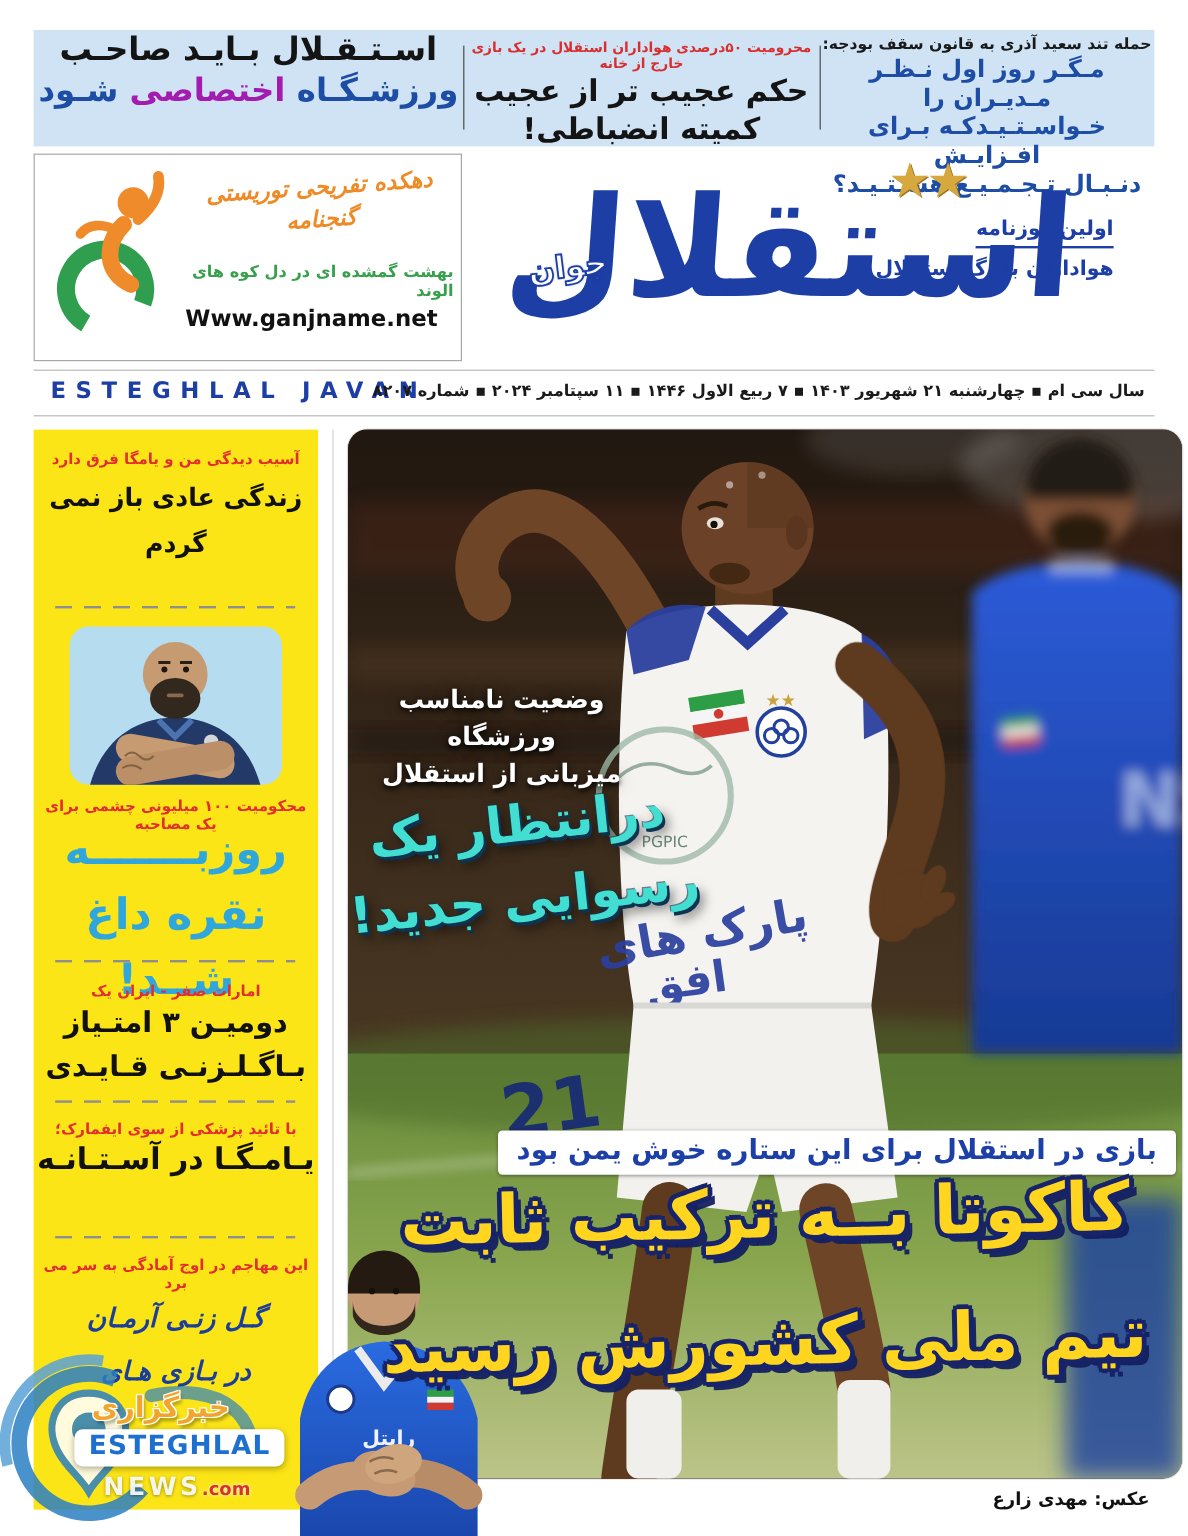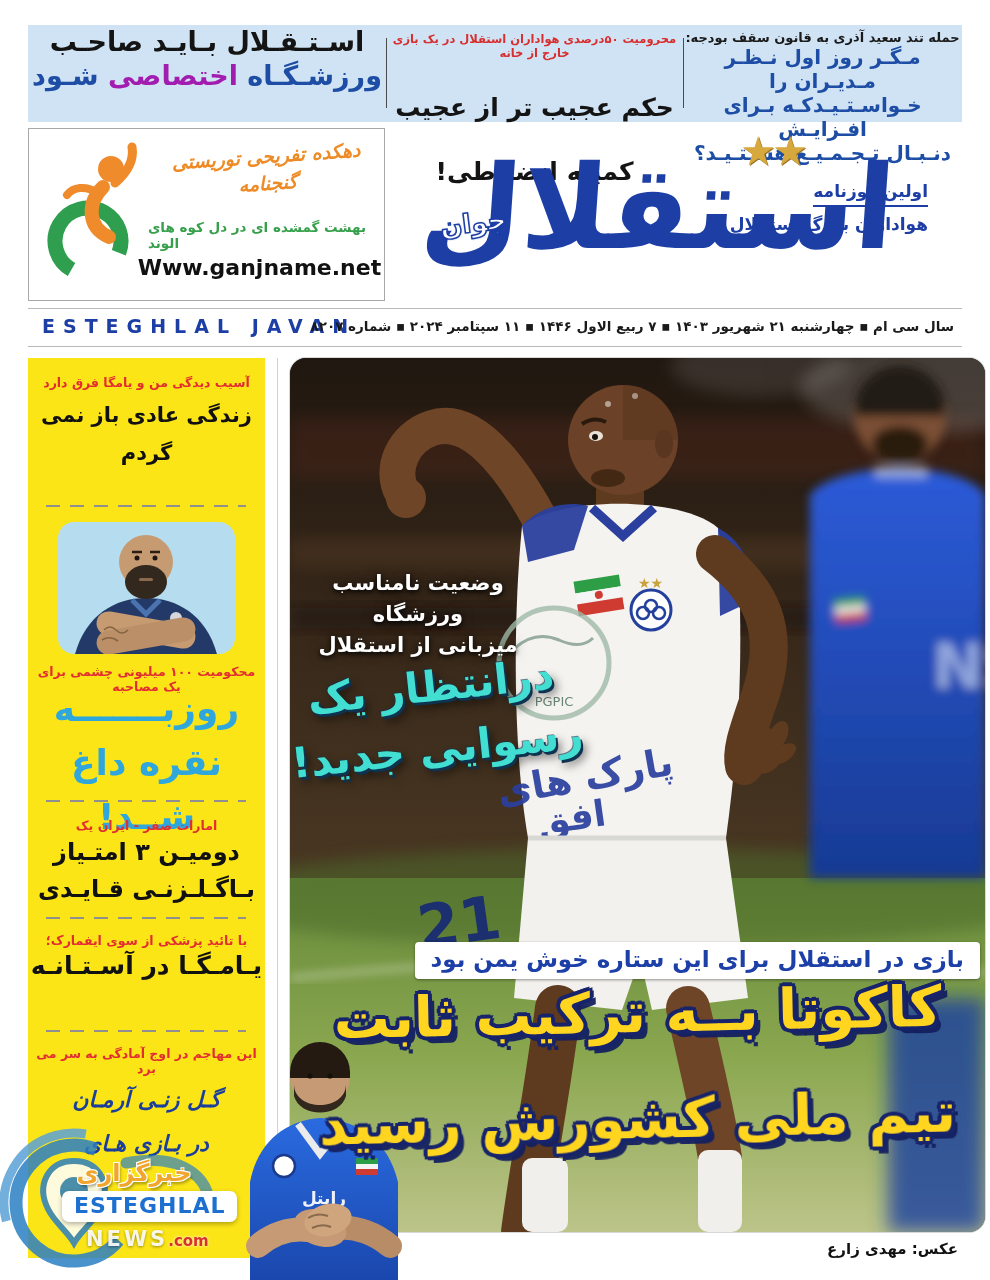"حکم عجیب تر از عجیب" .story-mid .hl-black { margin-top: 32px -> none }
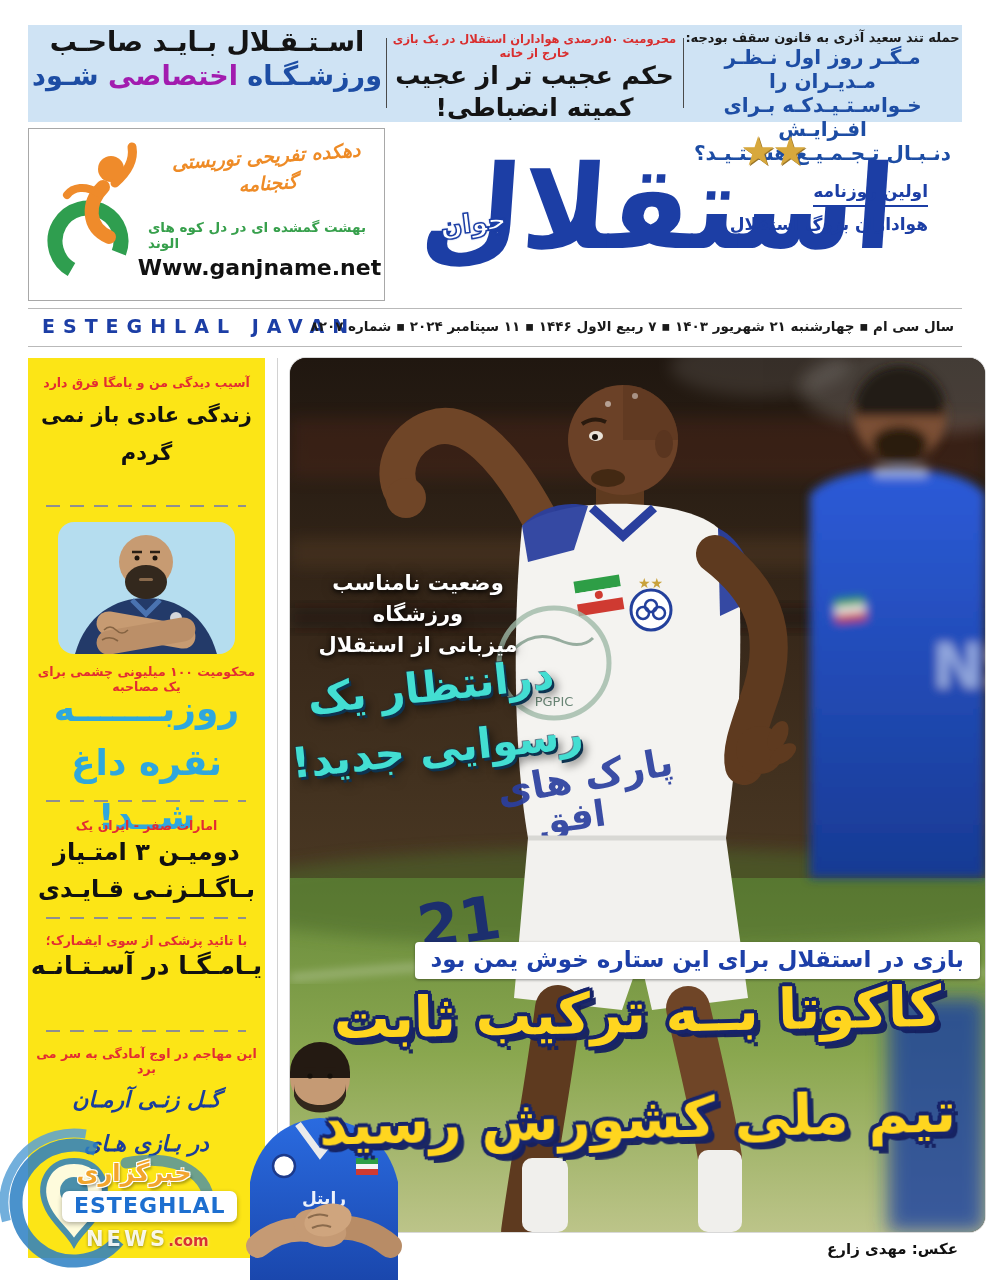"بهشت گمشده ای در دل" .ad-sub { text-align: left -> right }
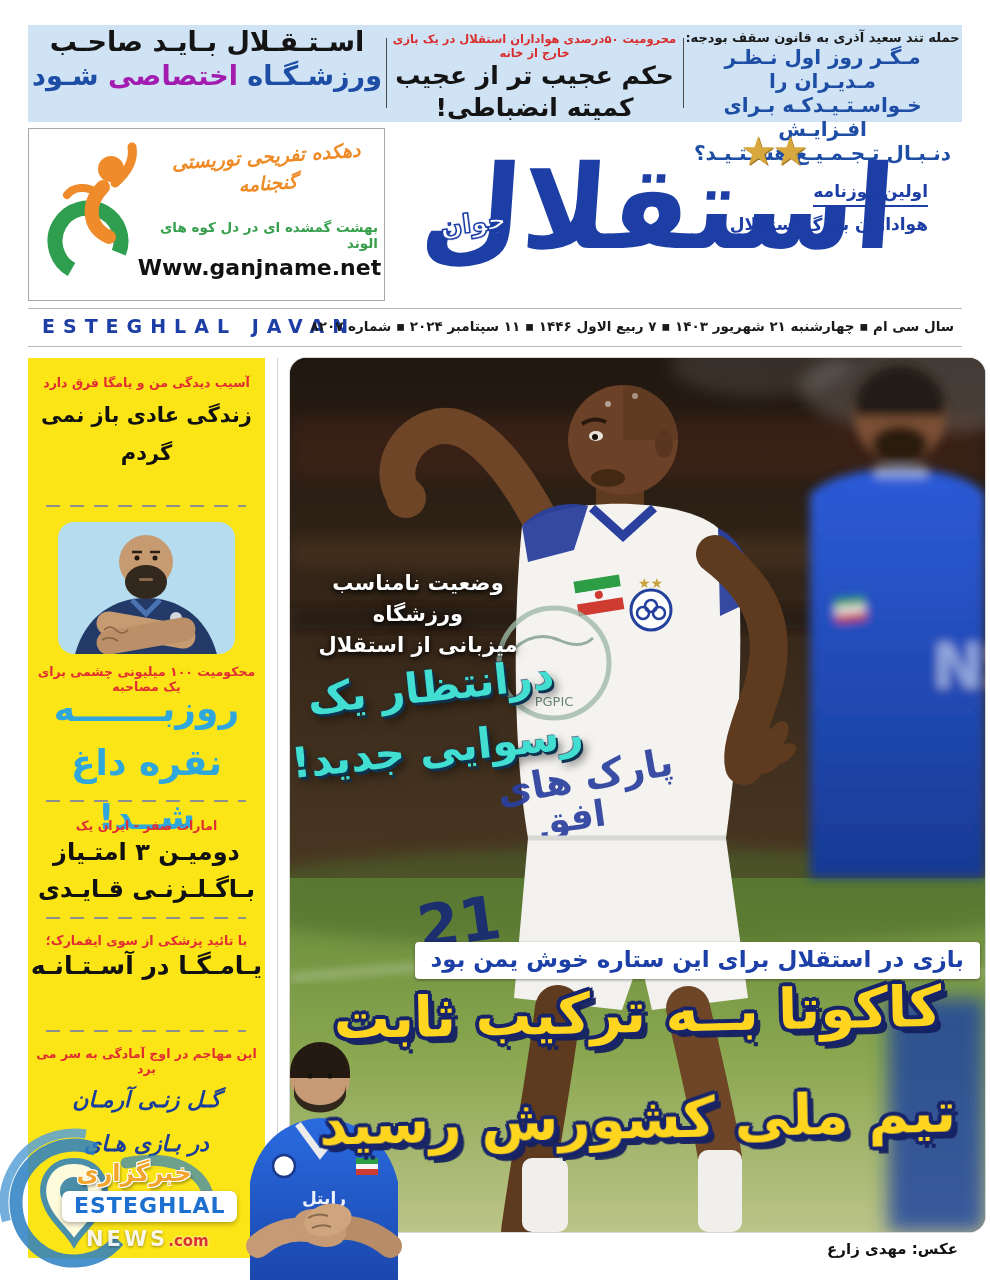"Www.ganjname.net" .ad-url { font-size: 22px -> 19px }
